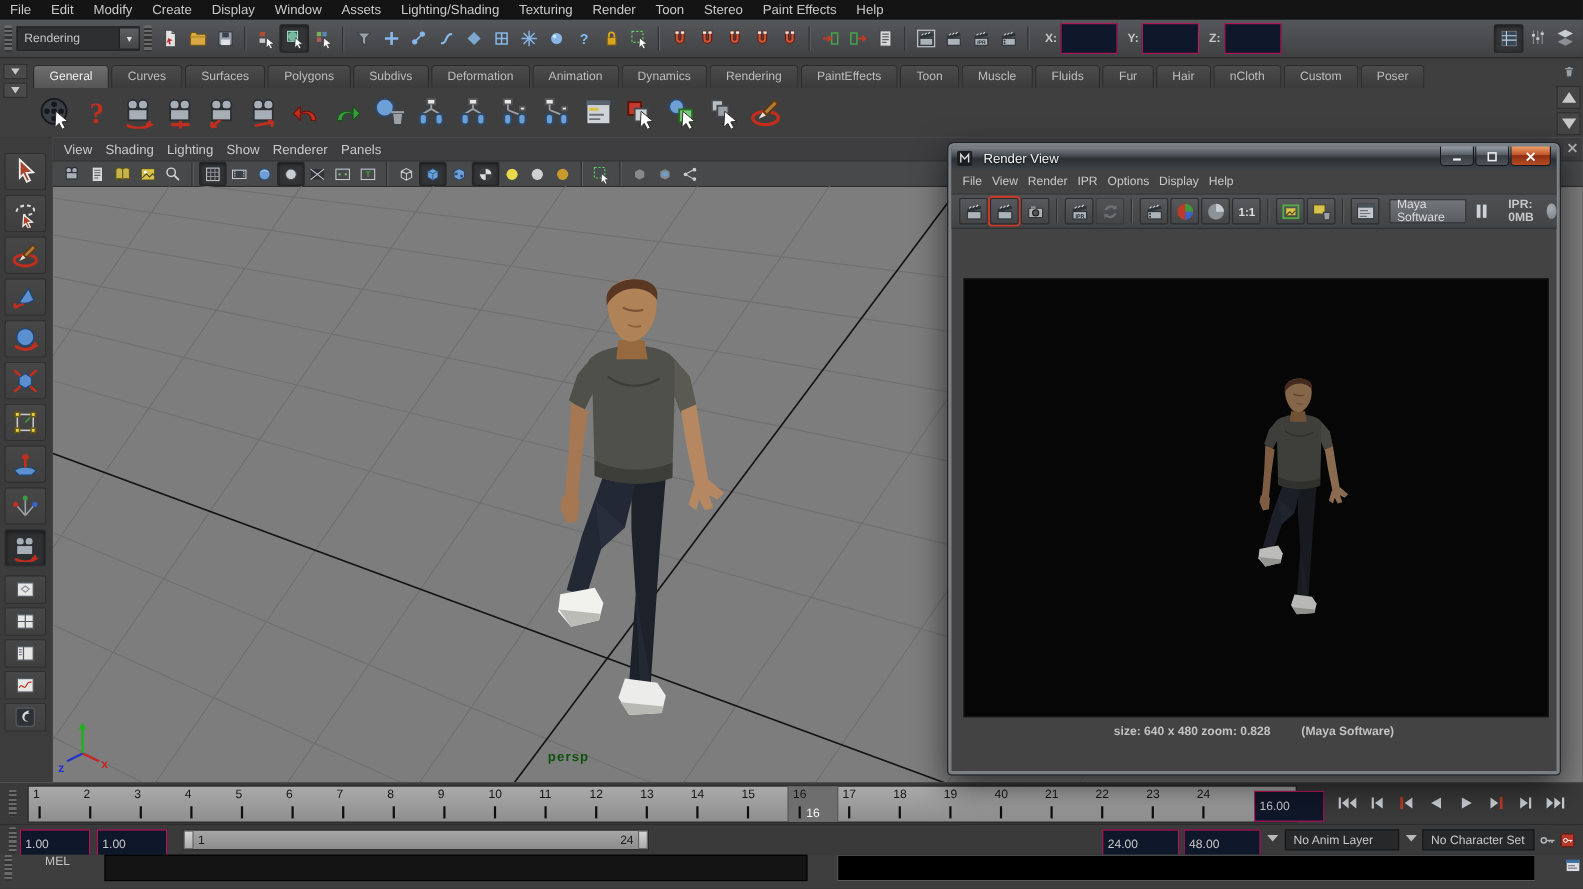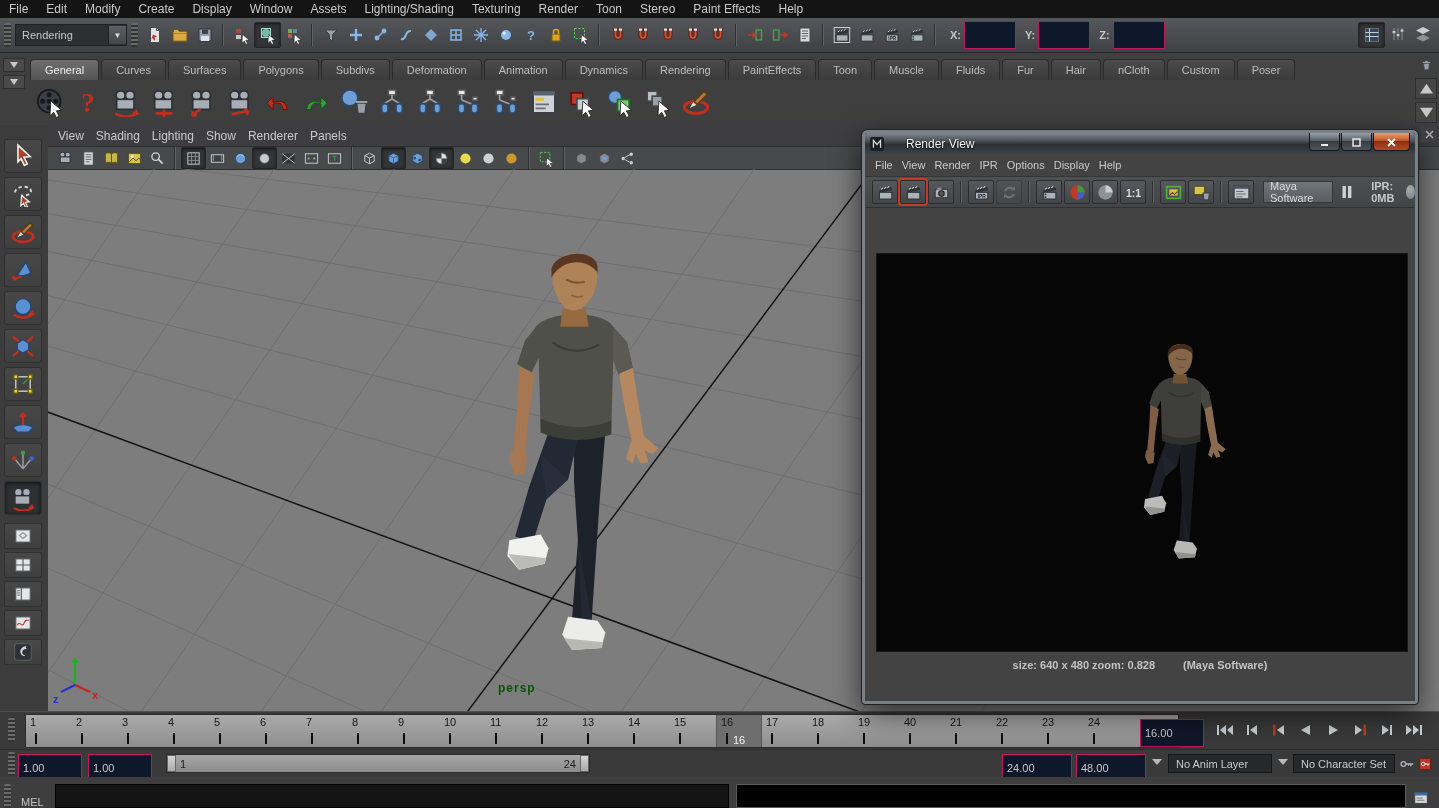"Render View" .rv-title .t { margin-left: 22px -> 10px }
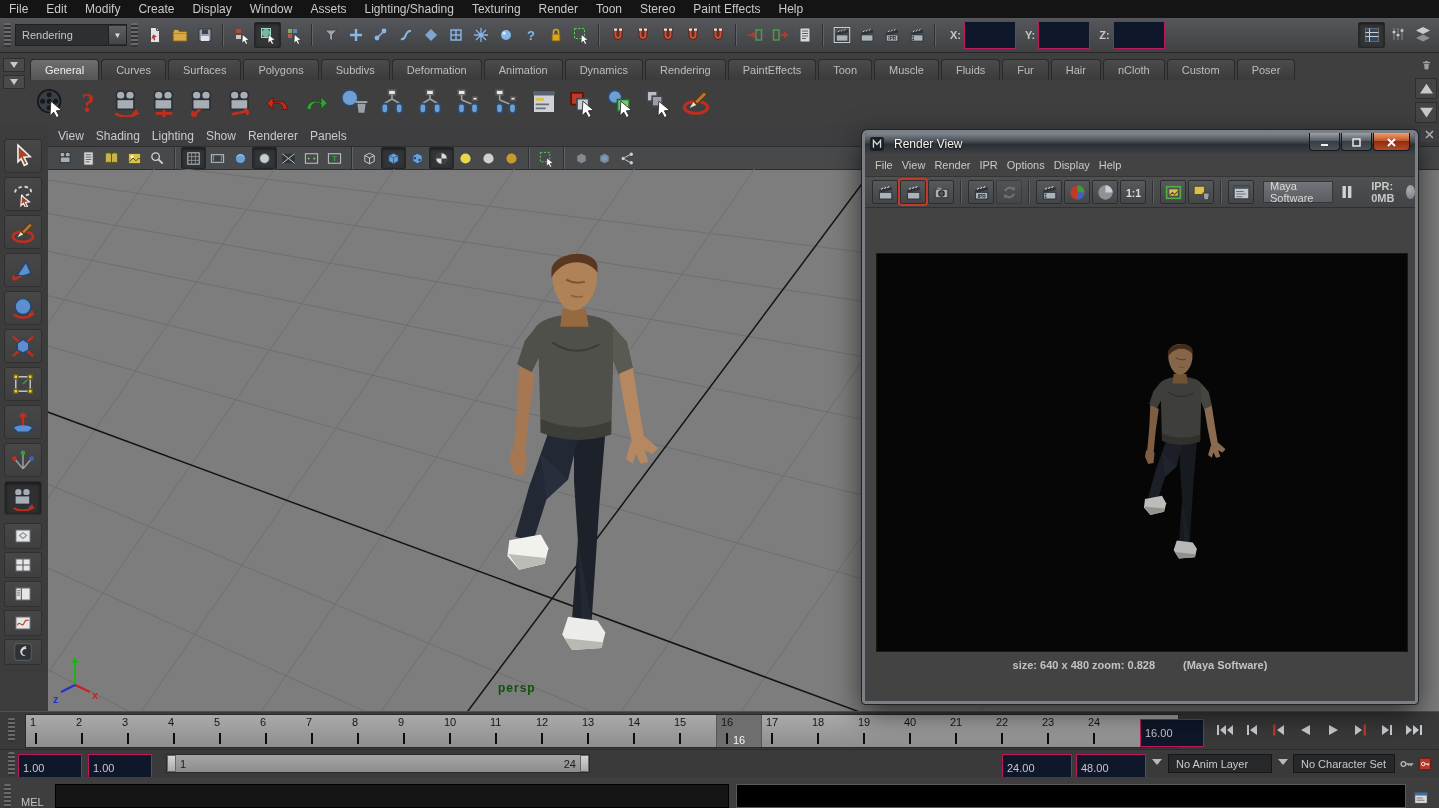"MEL" #cmdband { align-items: flex-end -> flex-start; gap: none -> 20px }
